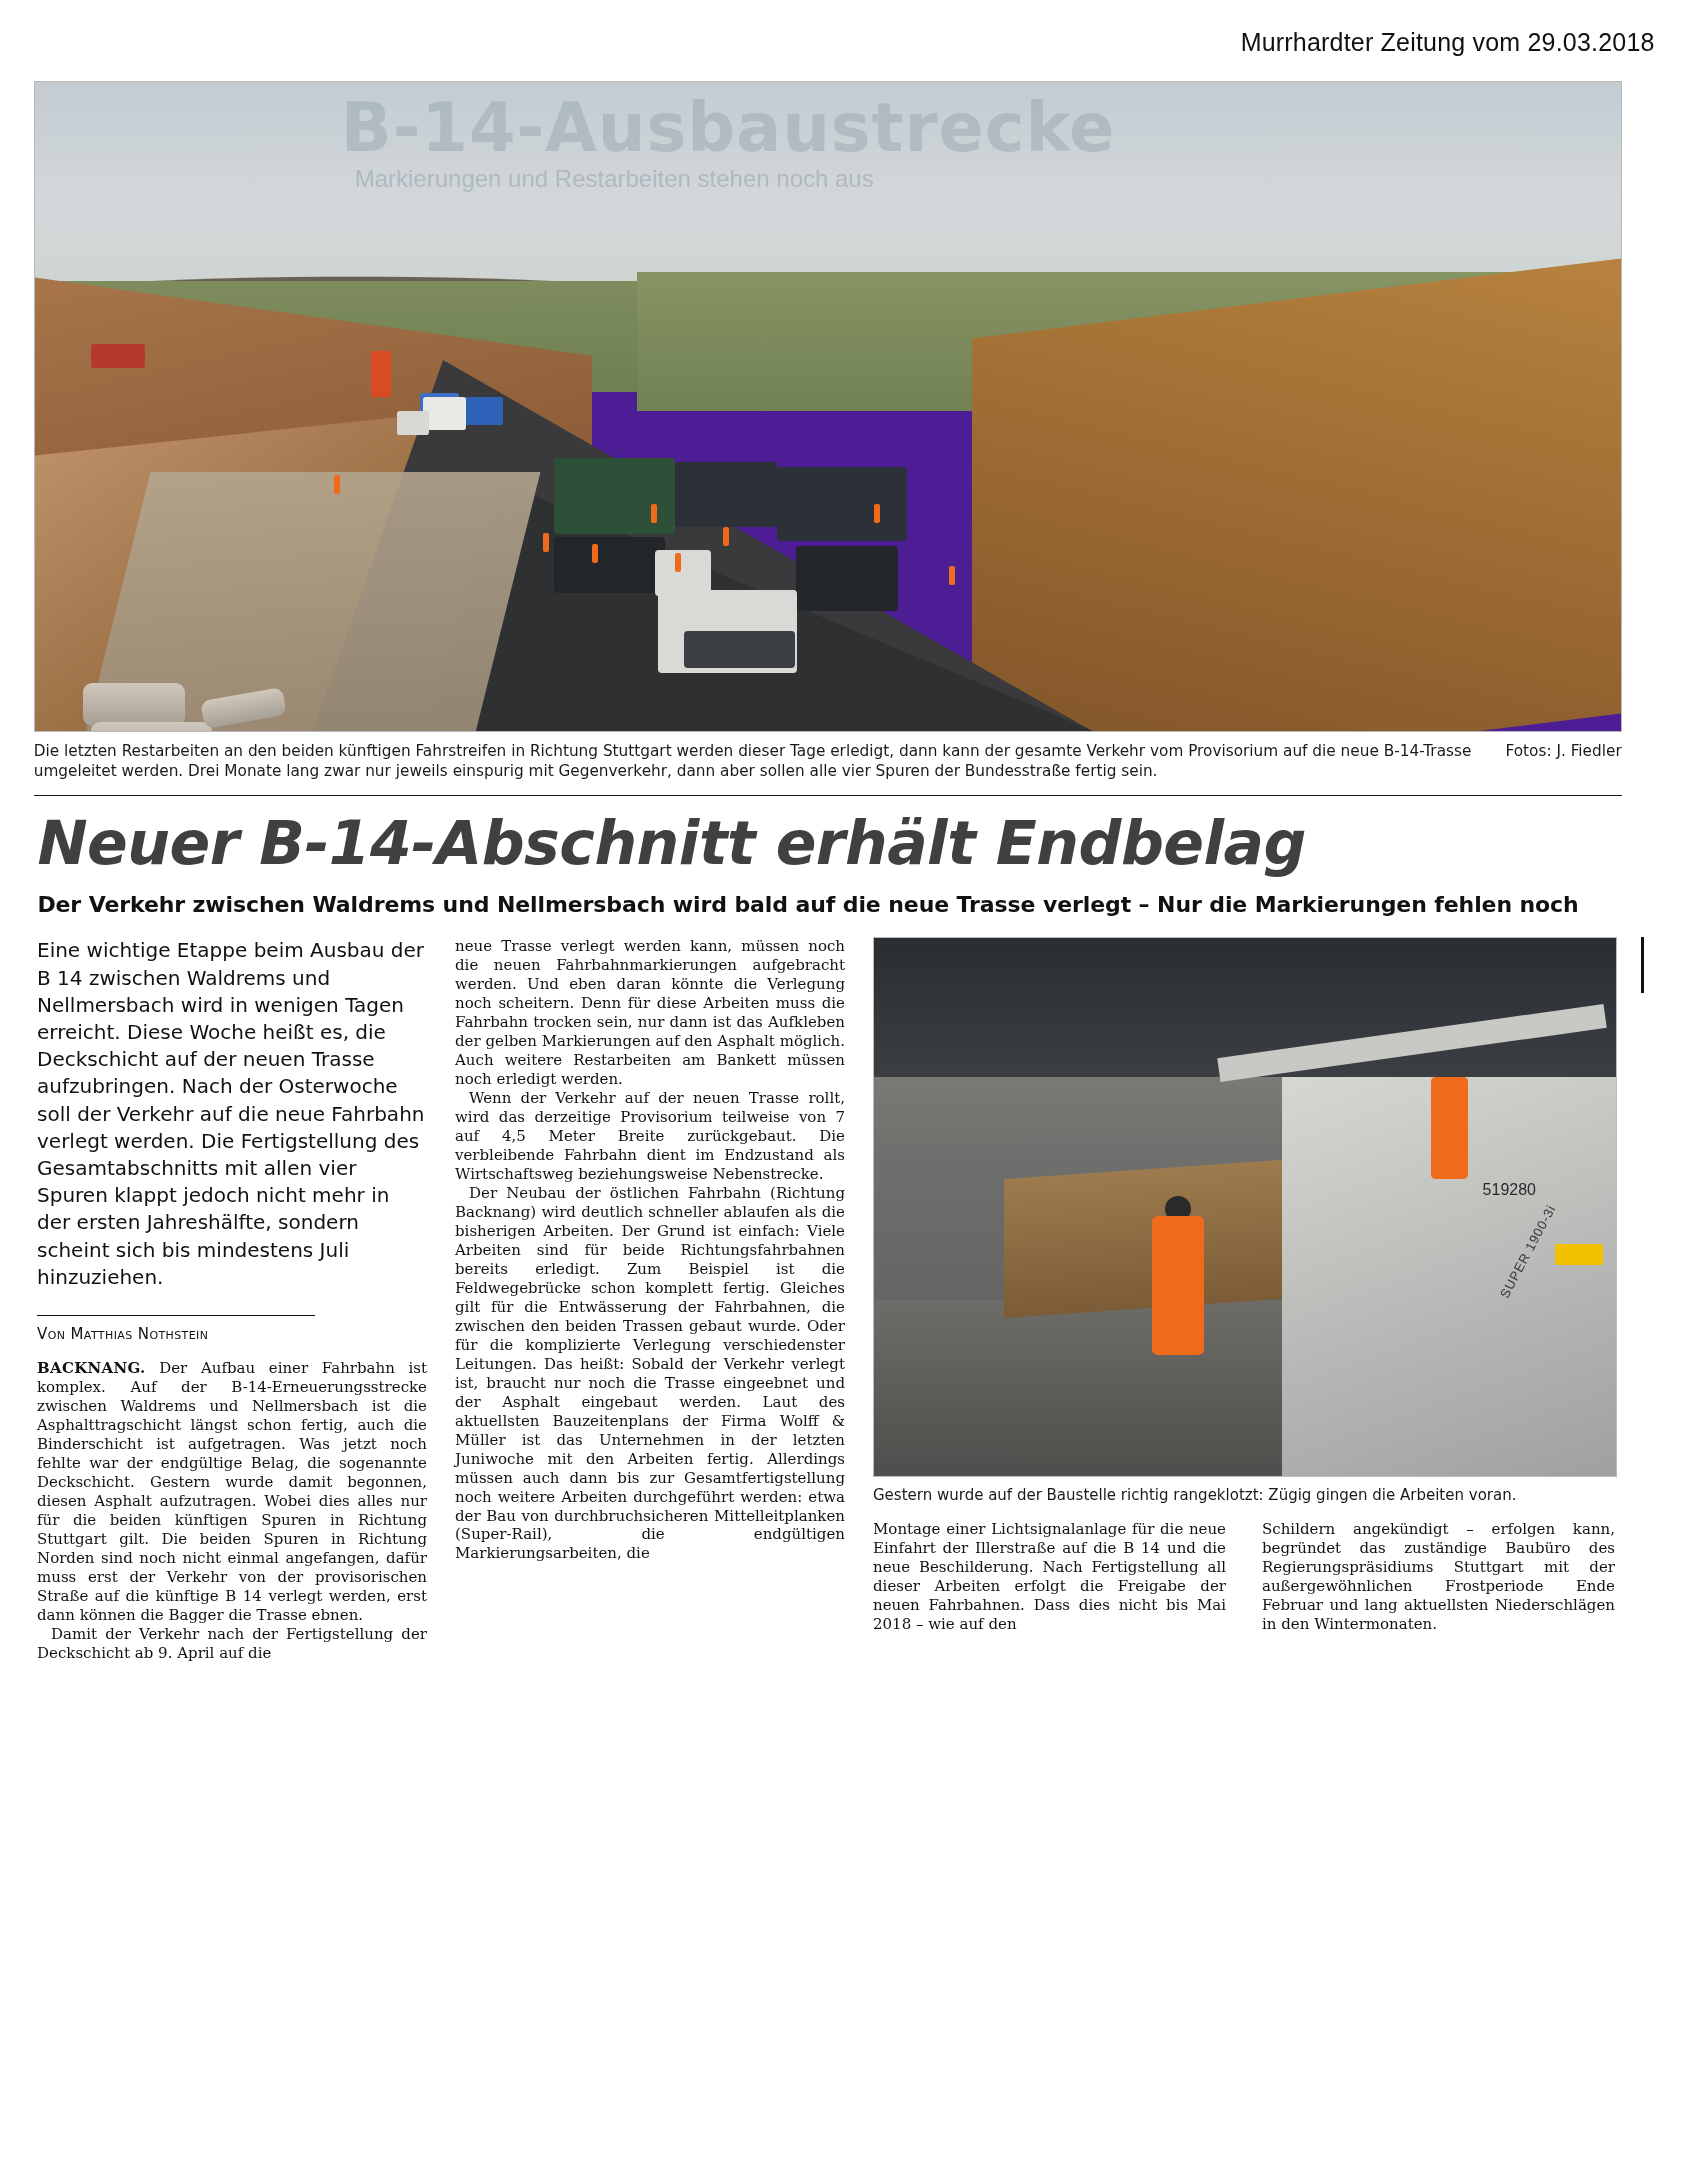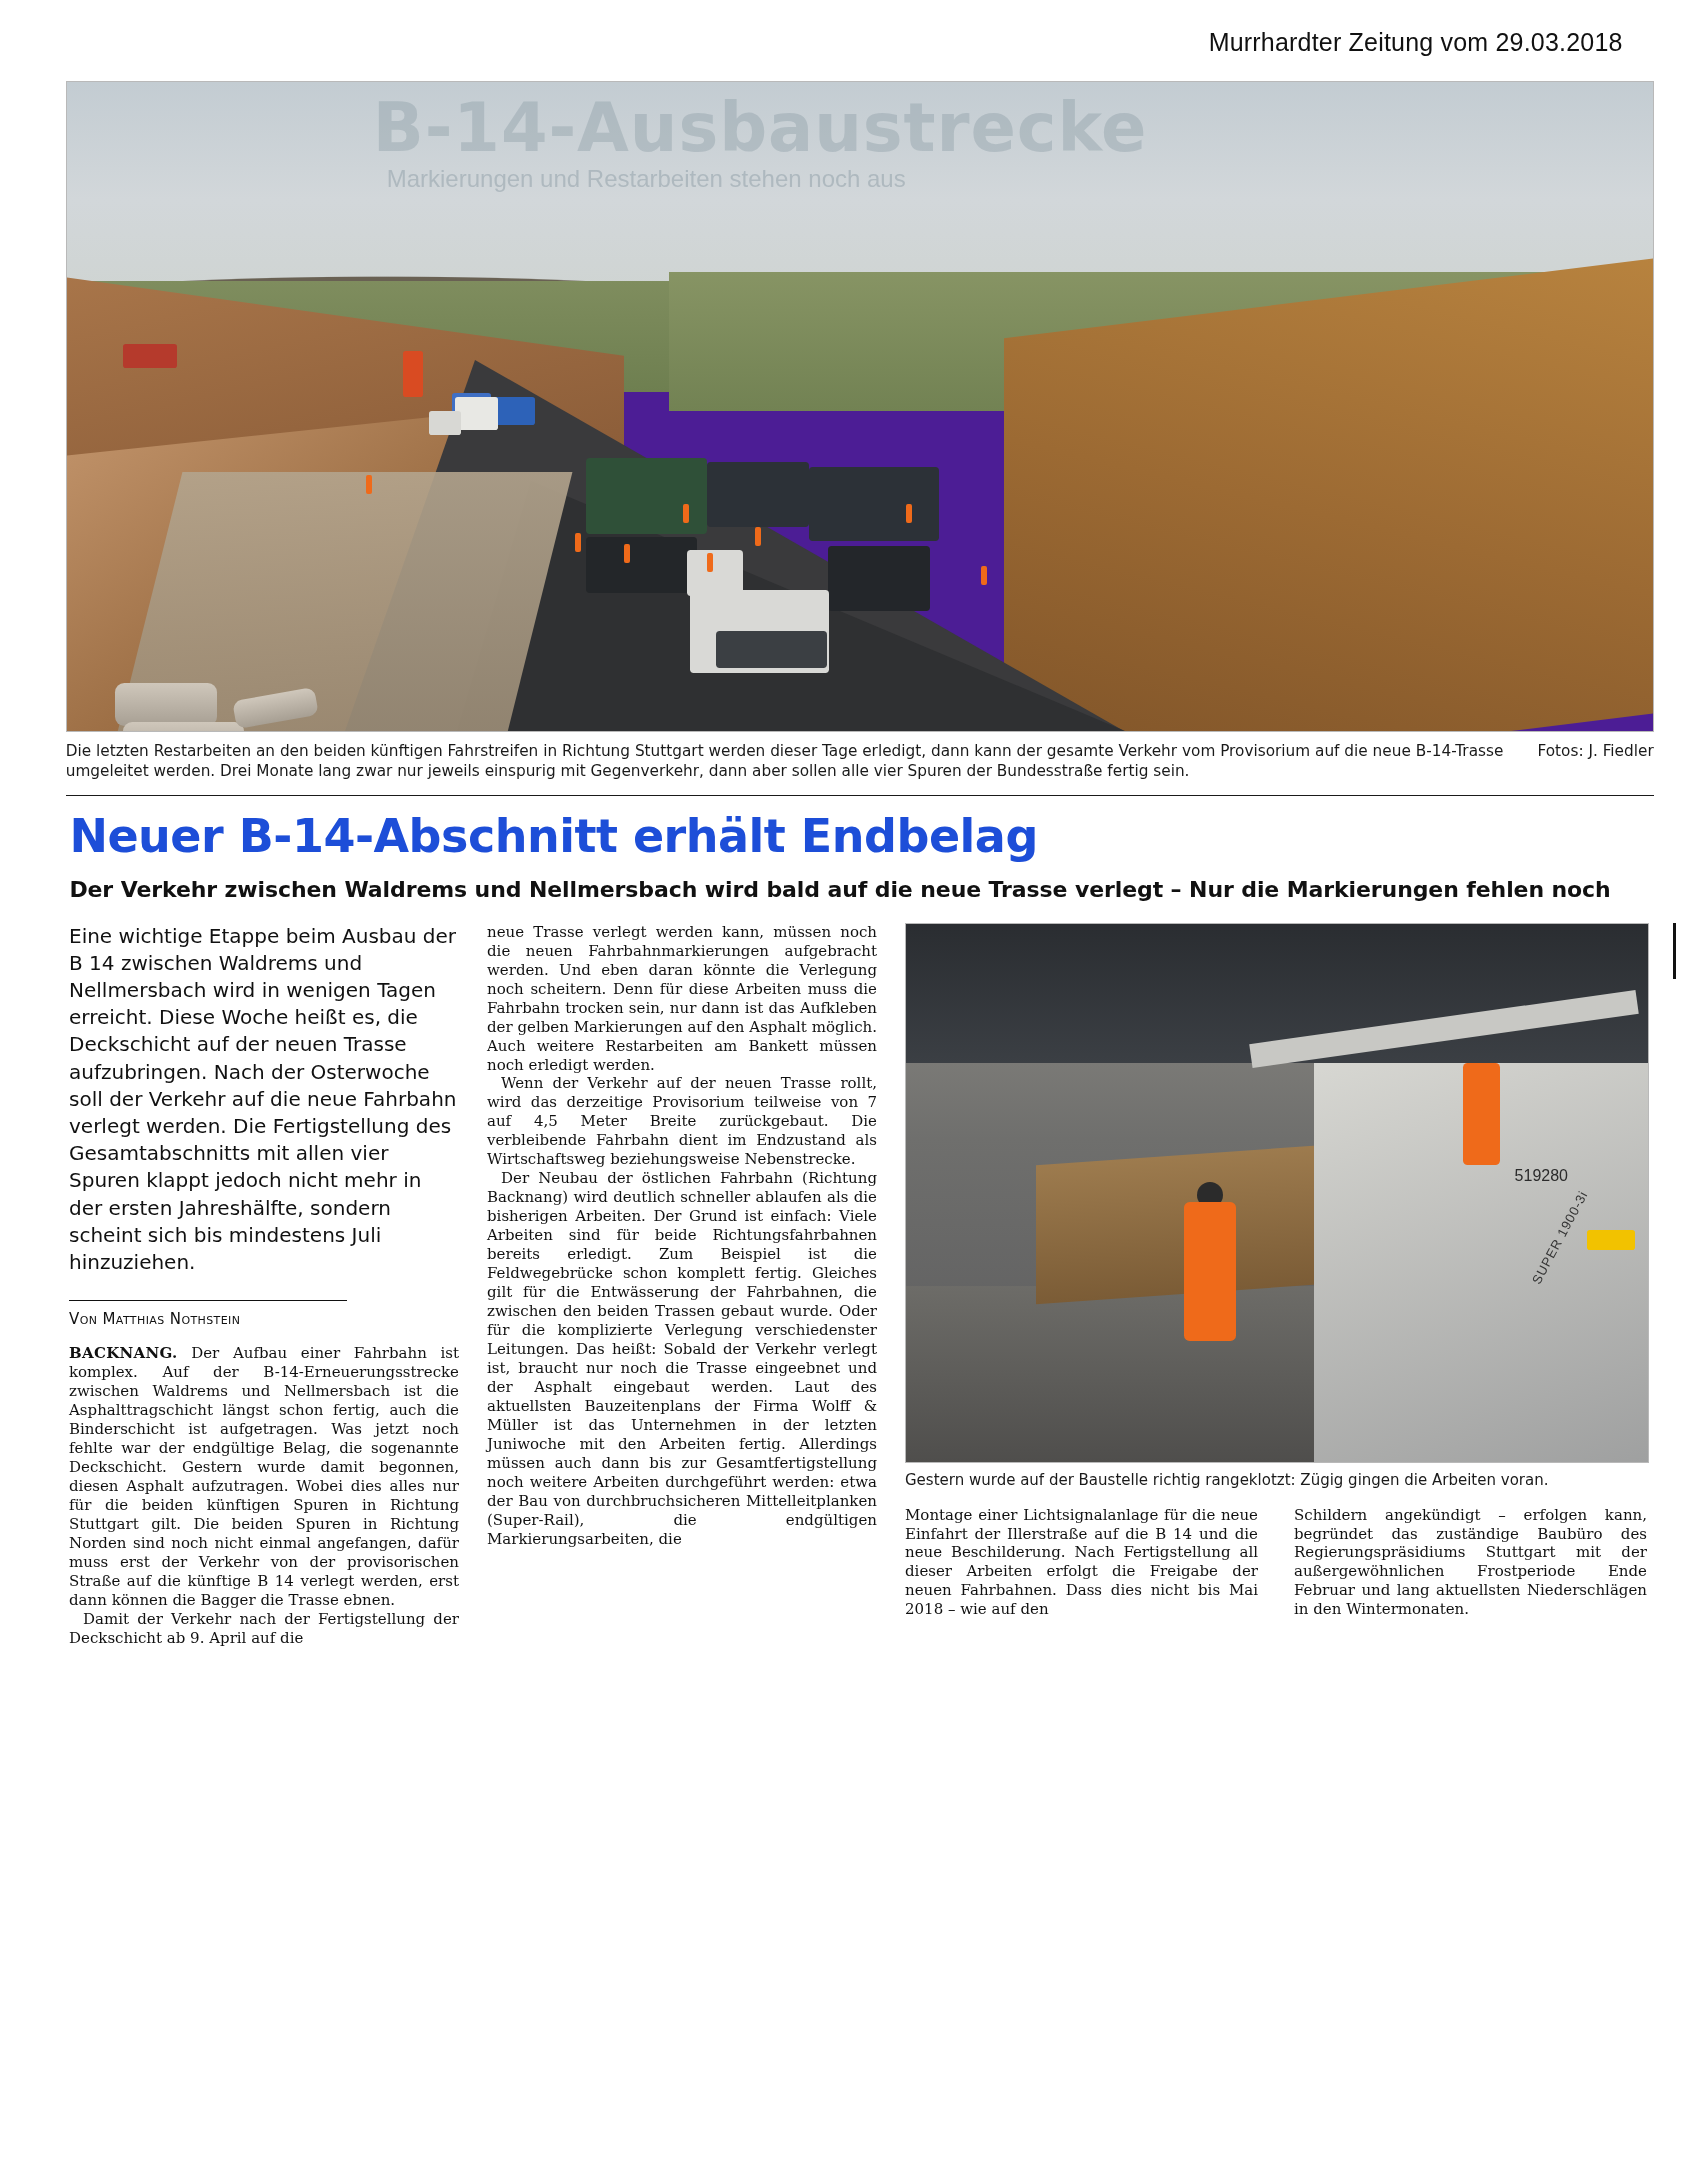"Murrhardter Zeitung vom 29.03.2018" .page { padding: 0 62px -> 0 30px }
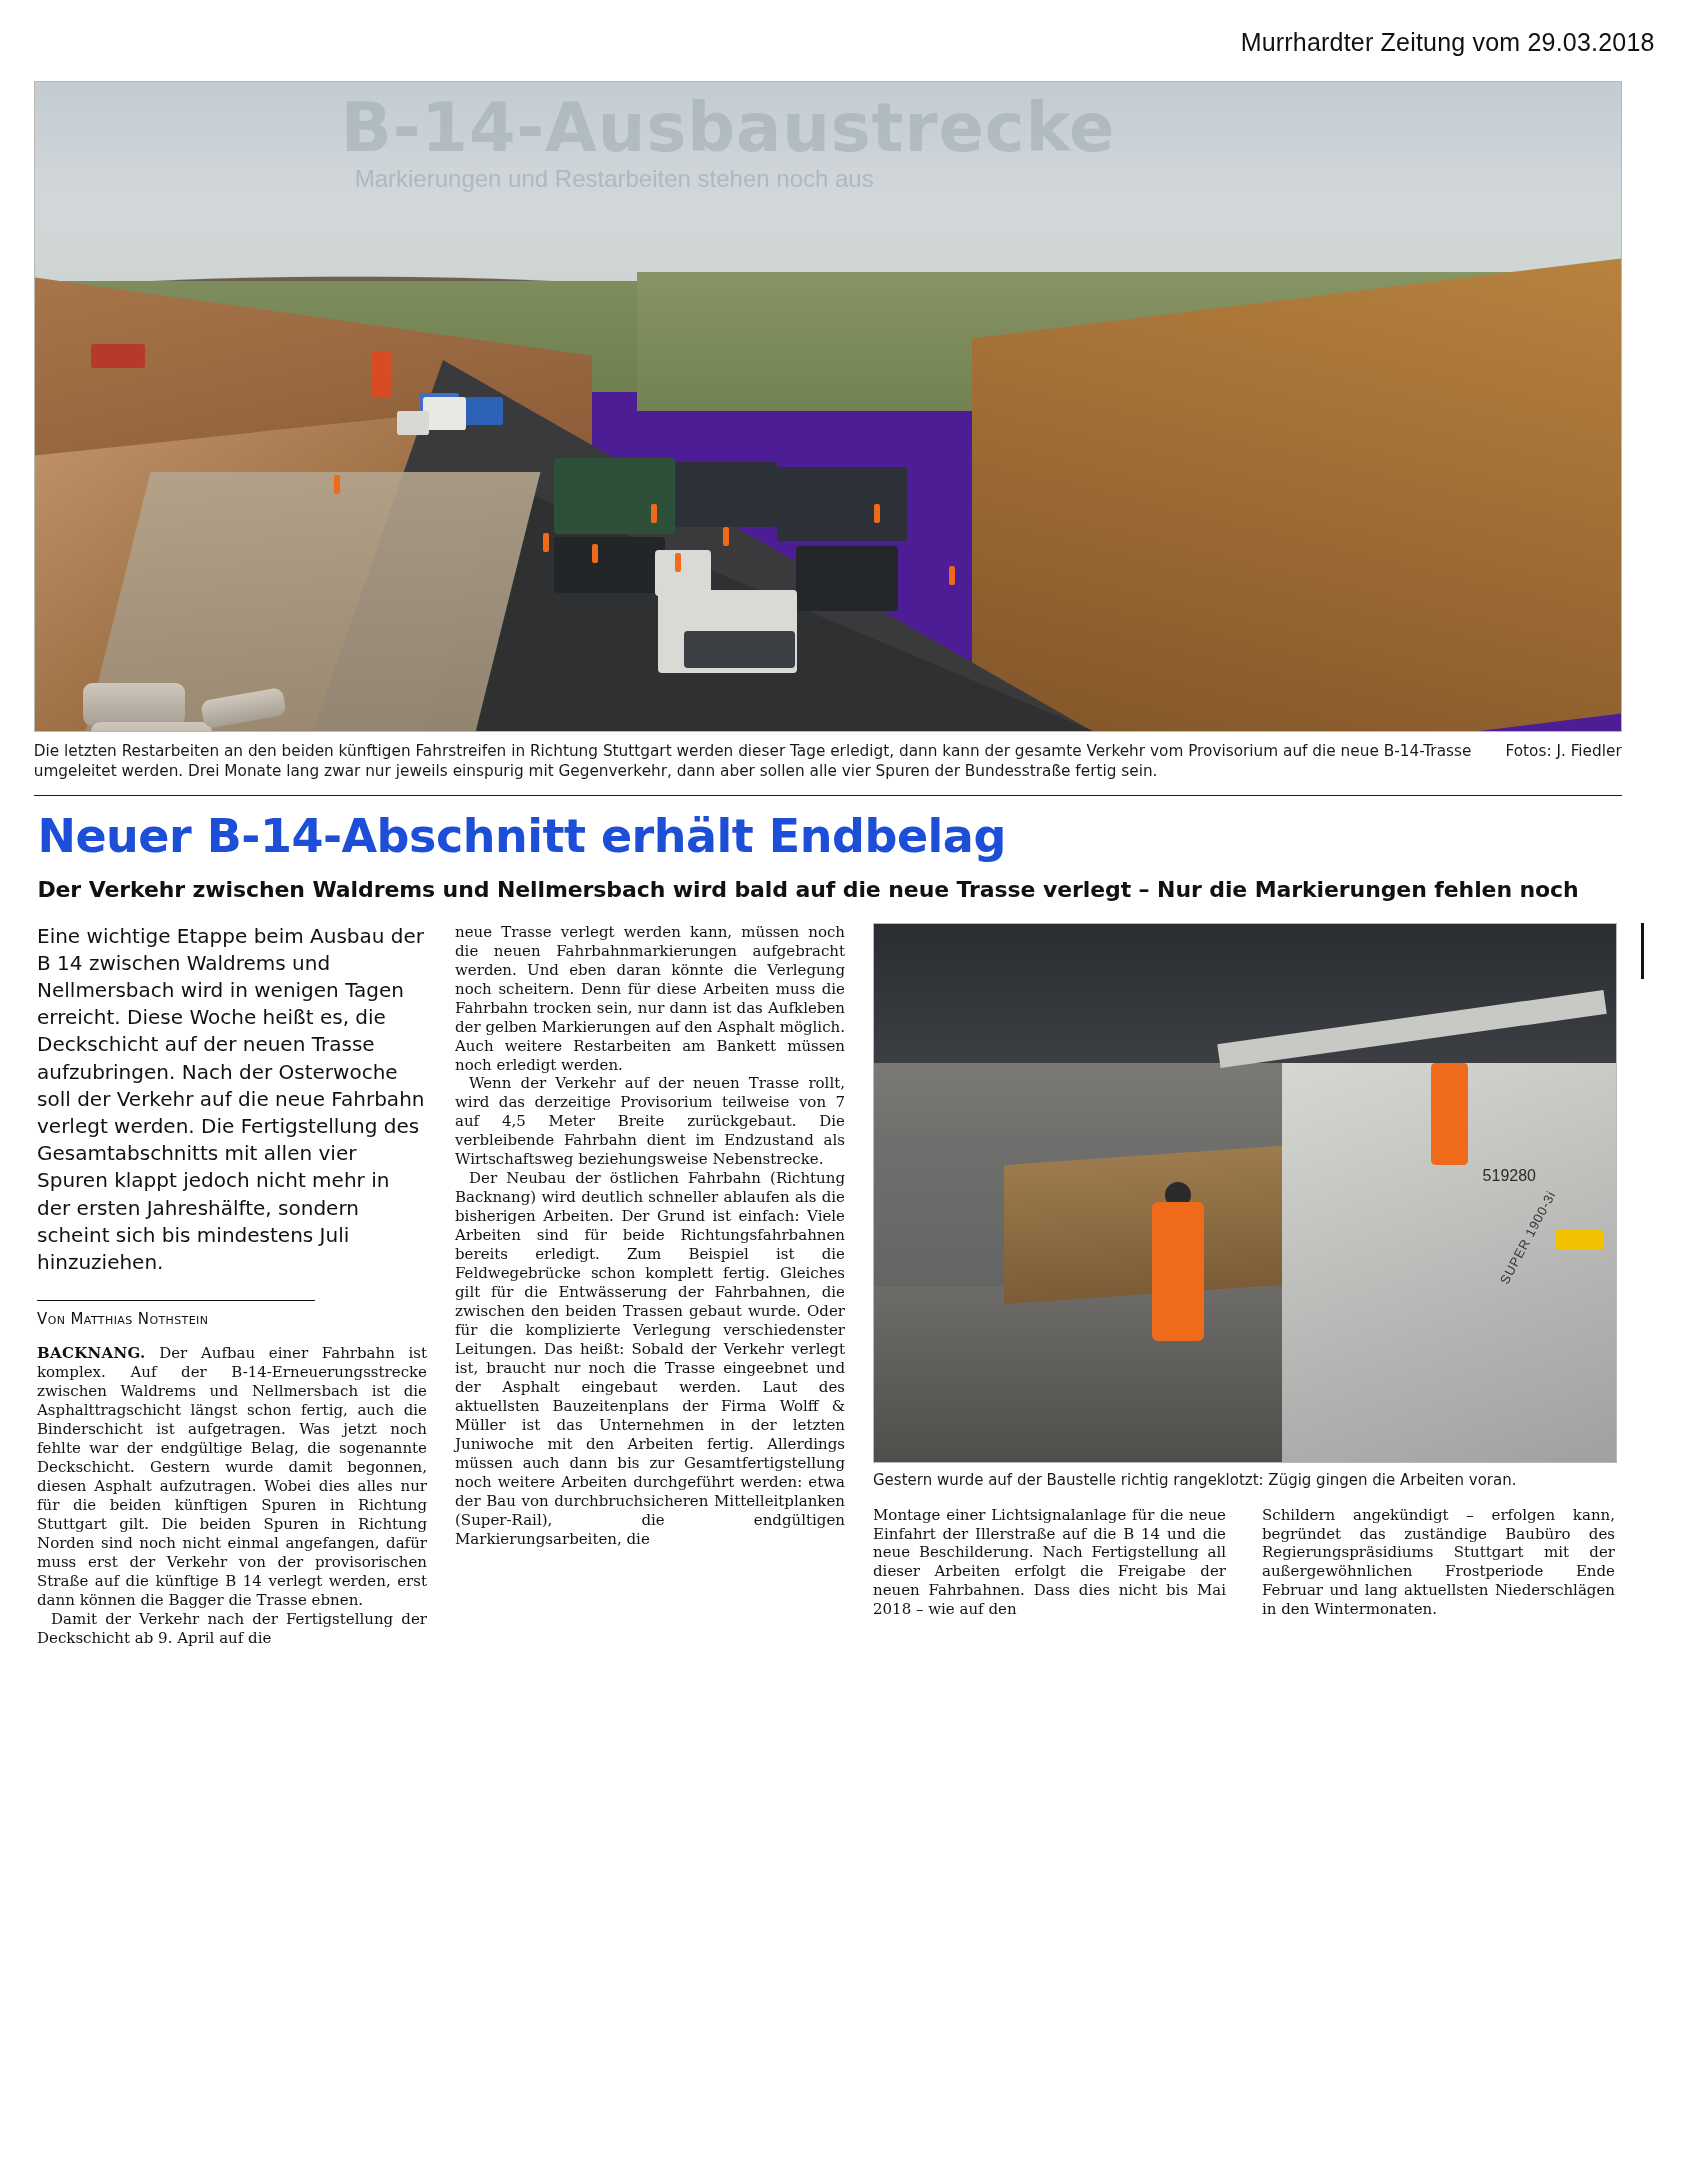"Neuer B-14-Abschnitt erhält Endbelag" h1.headline { color: #1d4ed8 -> #404040; font-size: 46px -> 60px; font-style: none -> italic }
